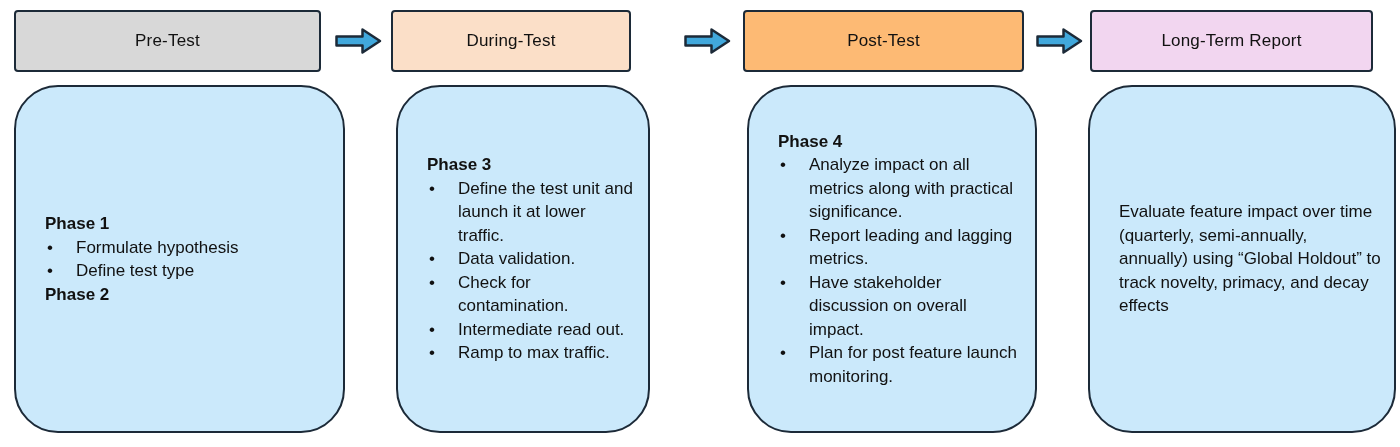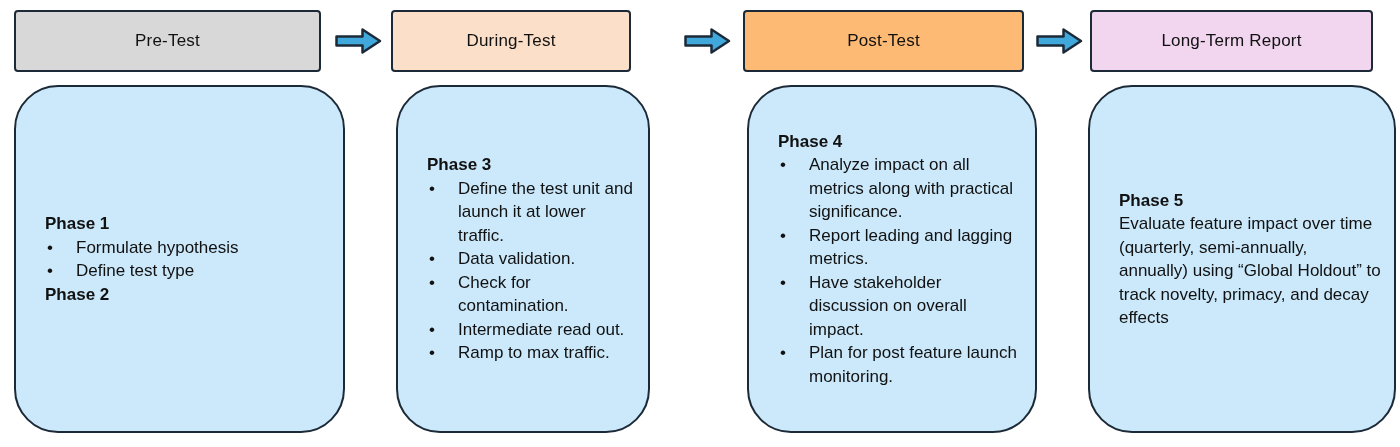"Phase 5" div.phase-label { html: <div>Phase 5</div> -> none }
